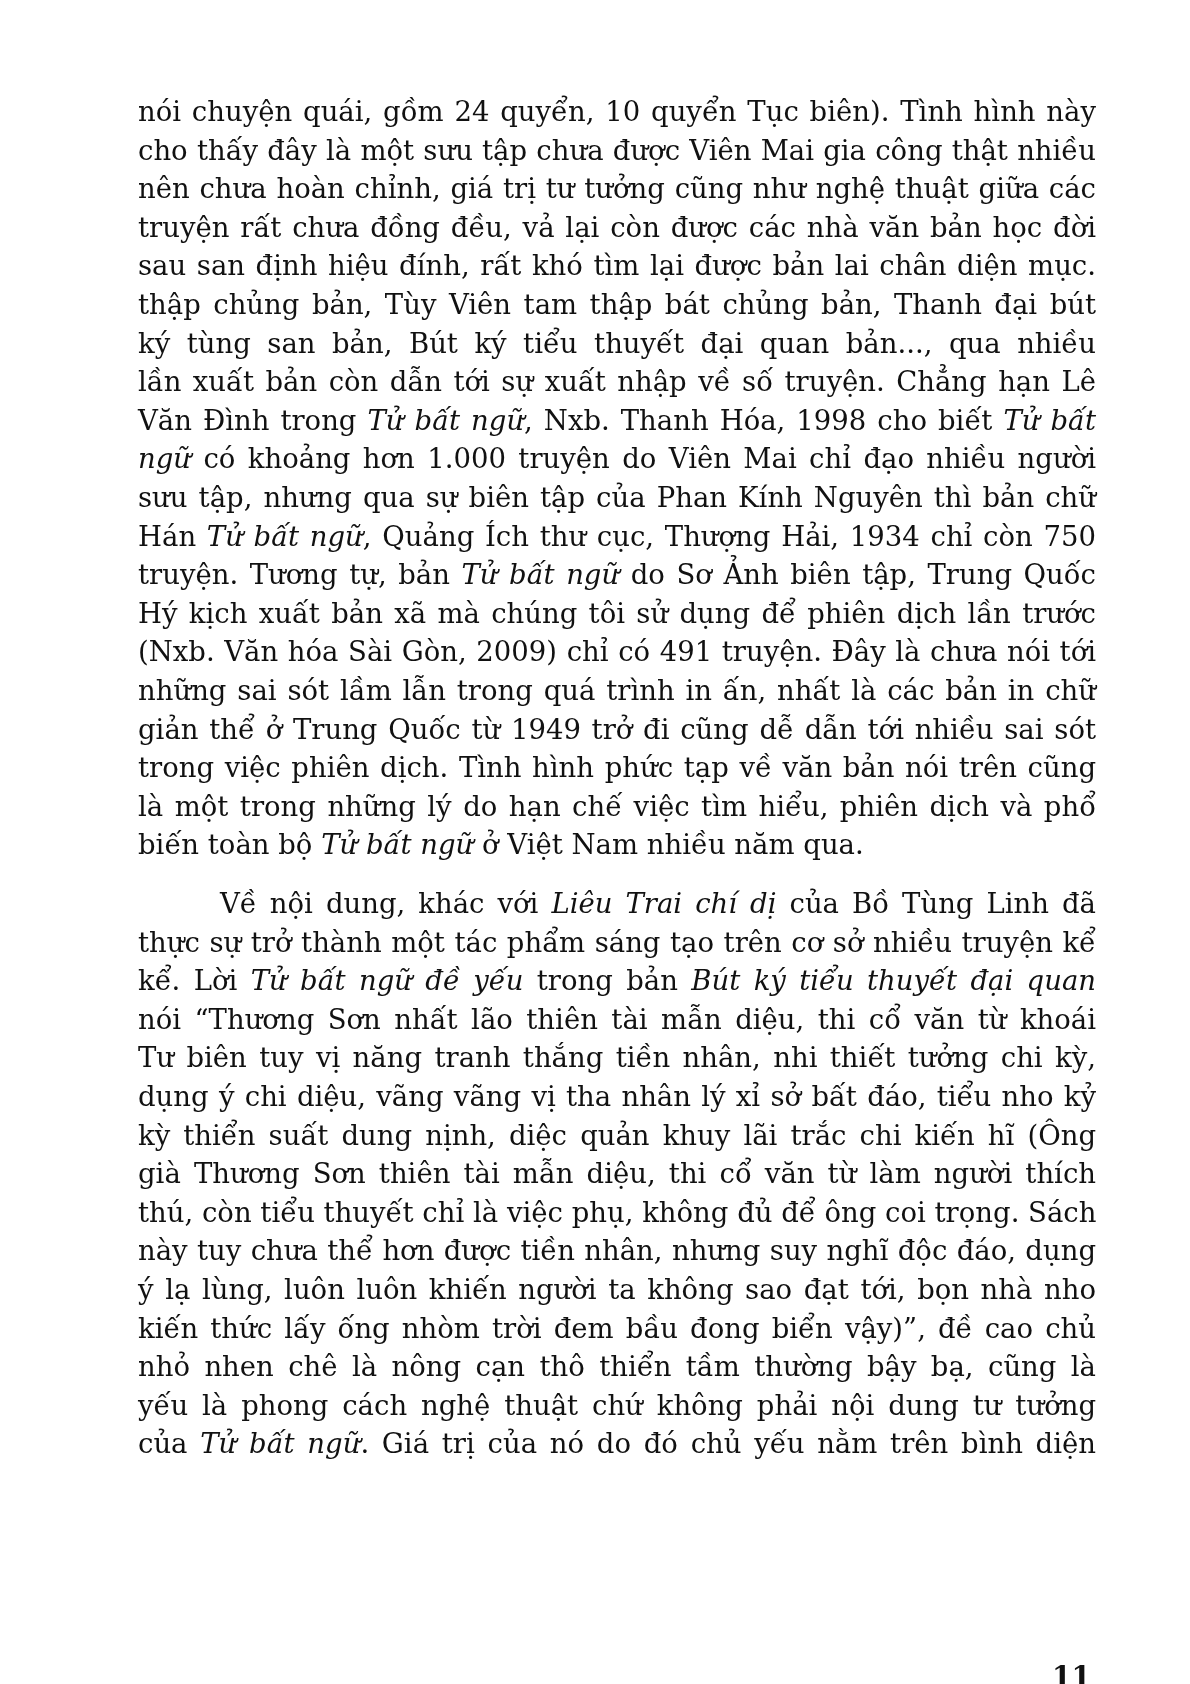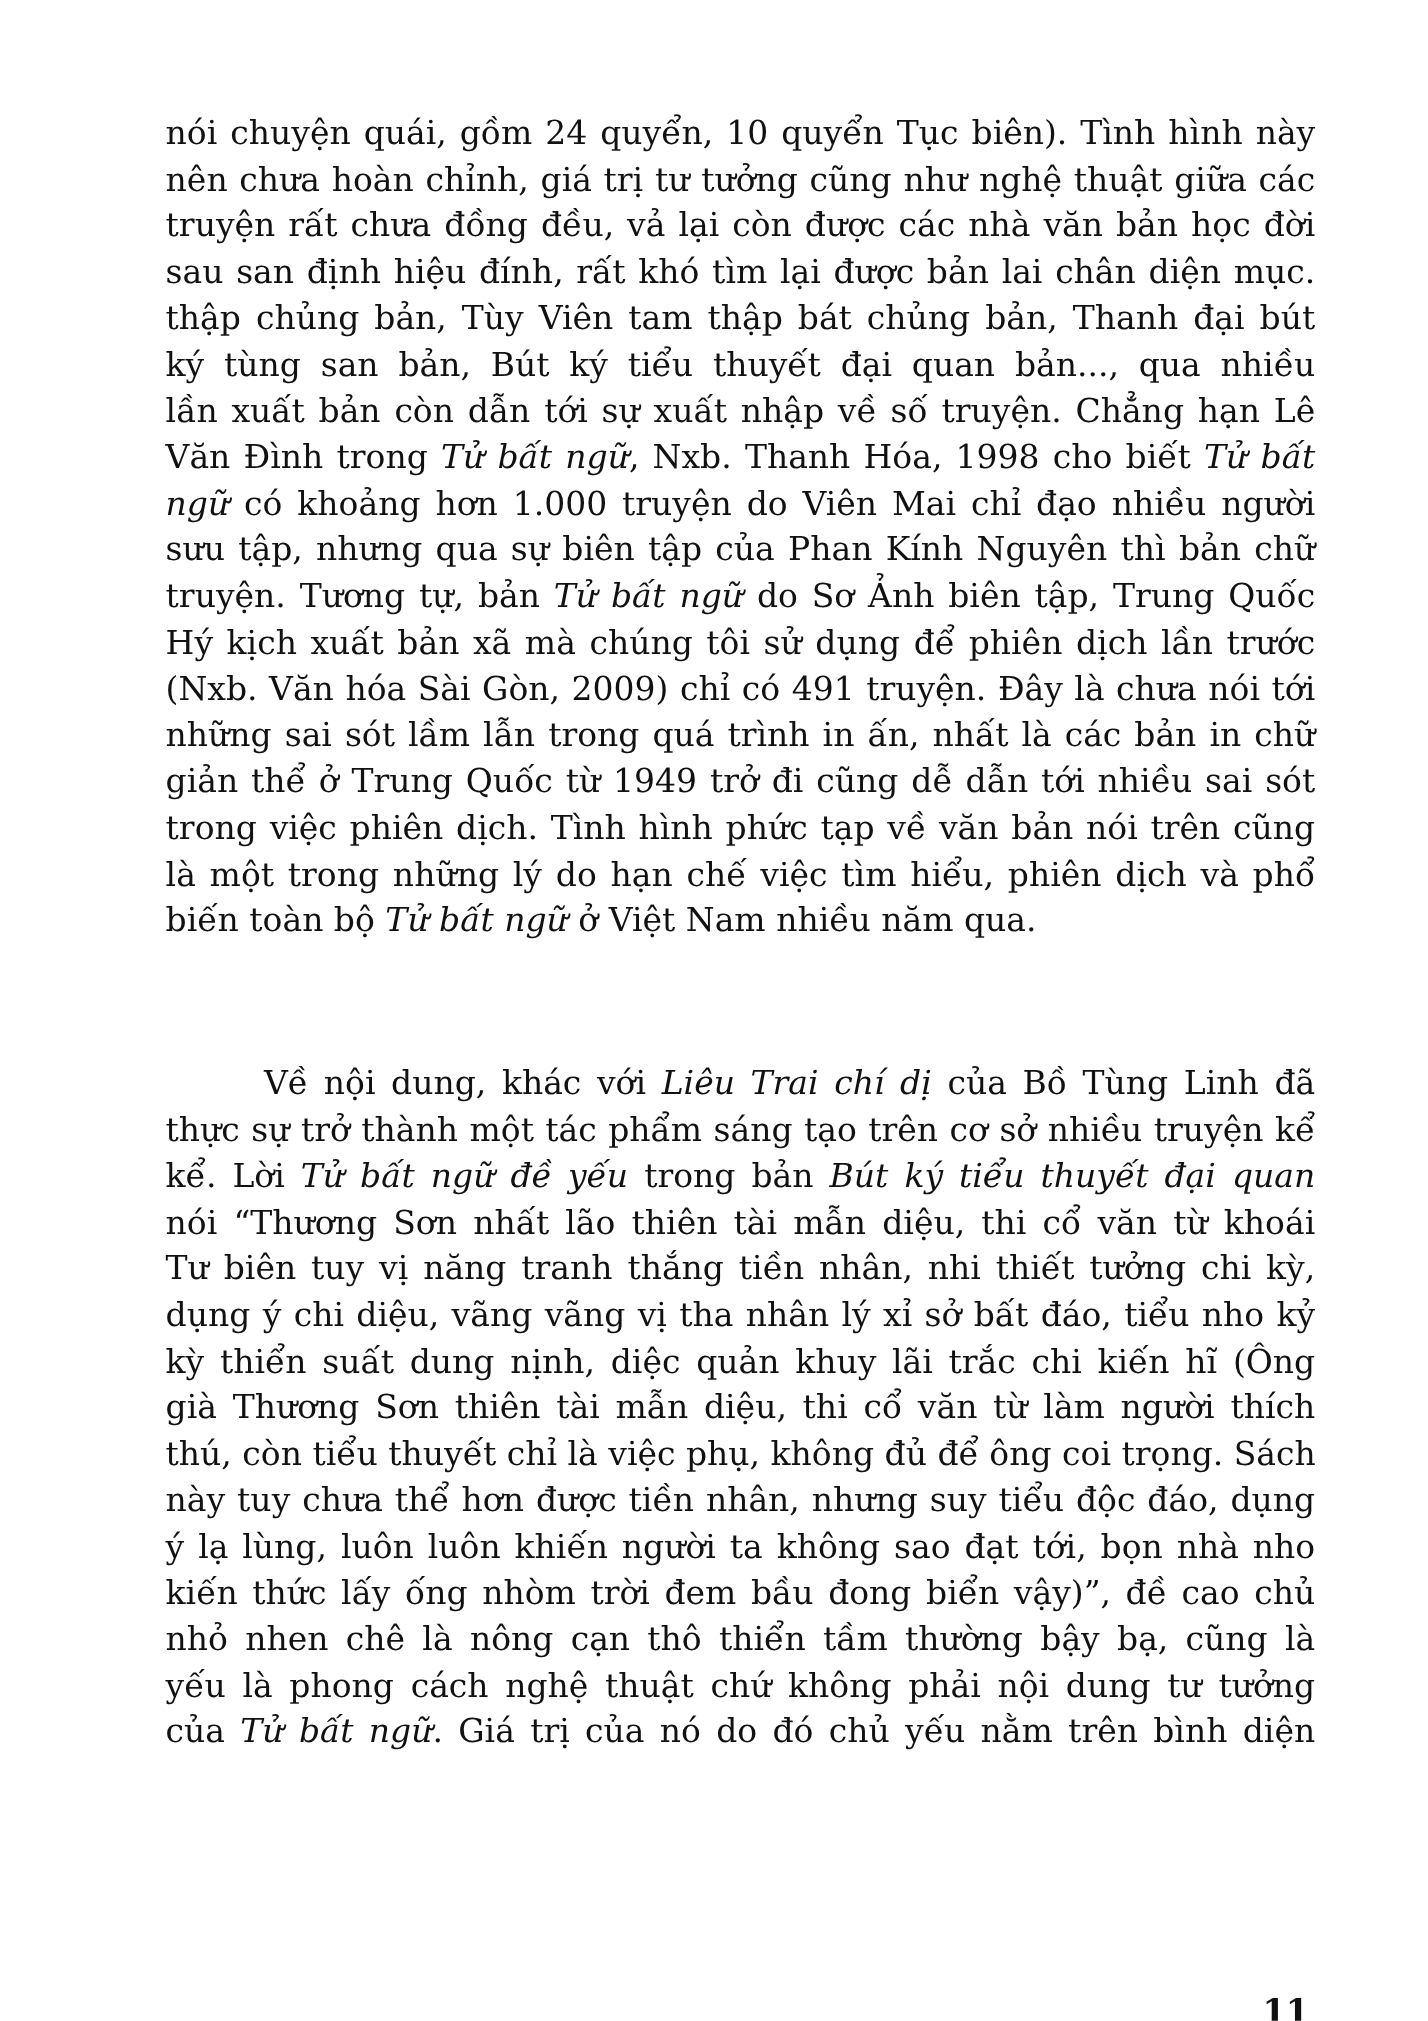"cho thấy đây là một" div.line { html: none -> <div>cho thấy đây là một sưu tập chưa được Viên Mai gia công thật nhiều</div> }
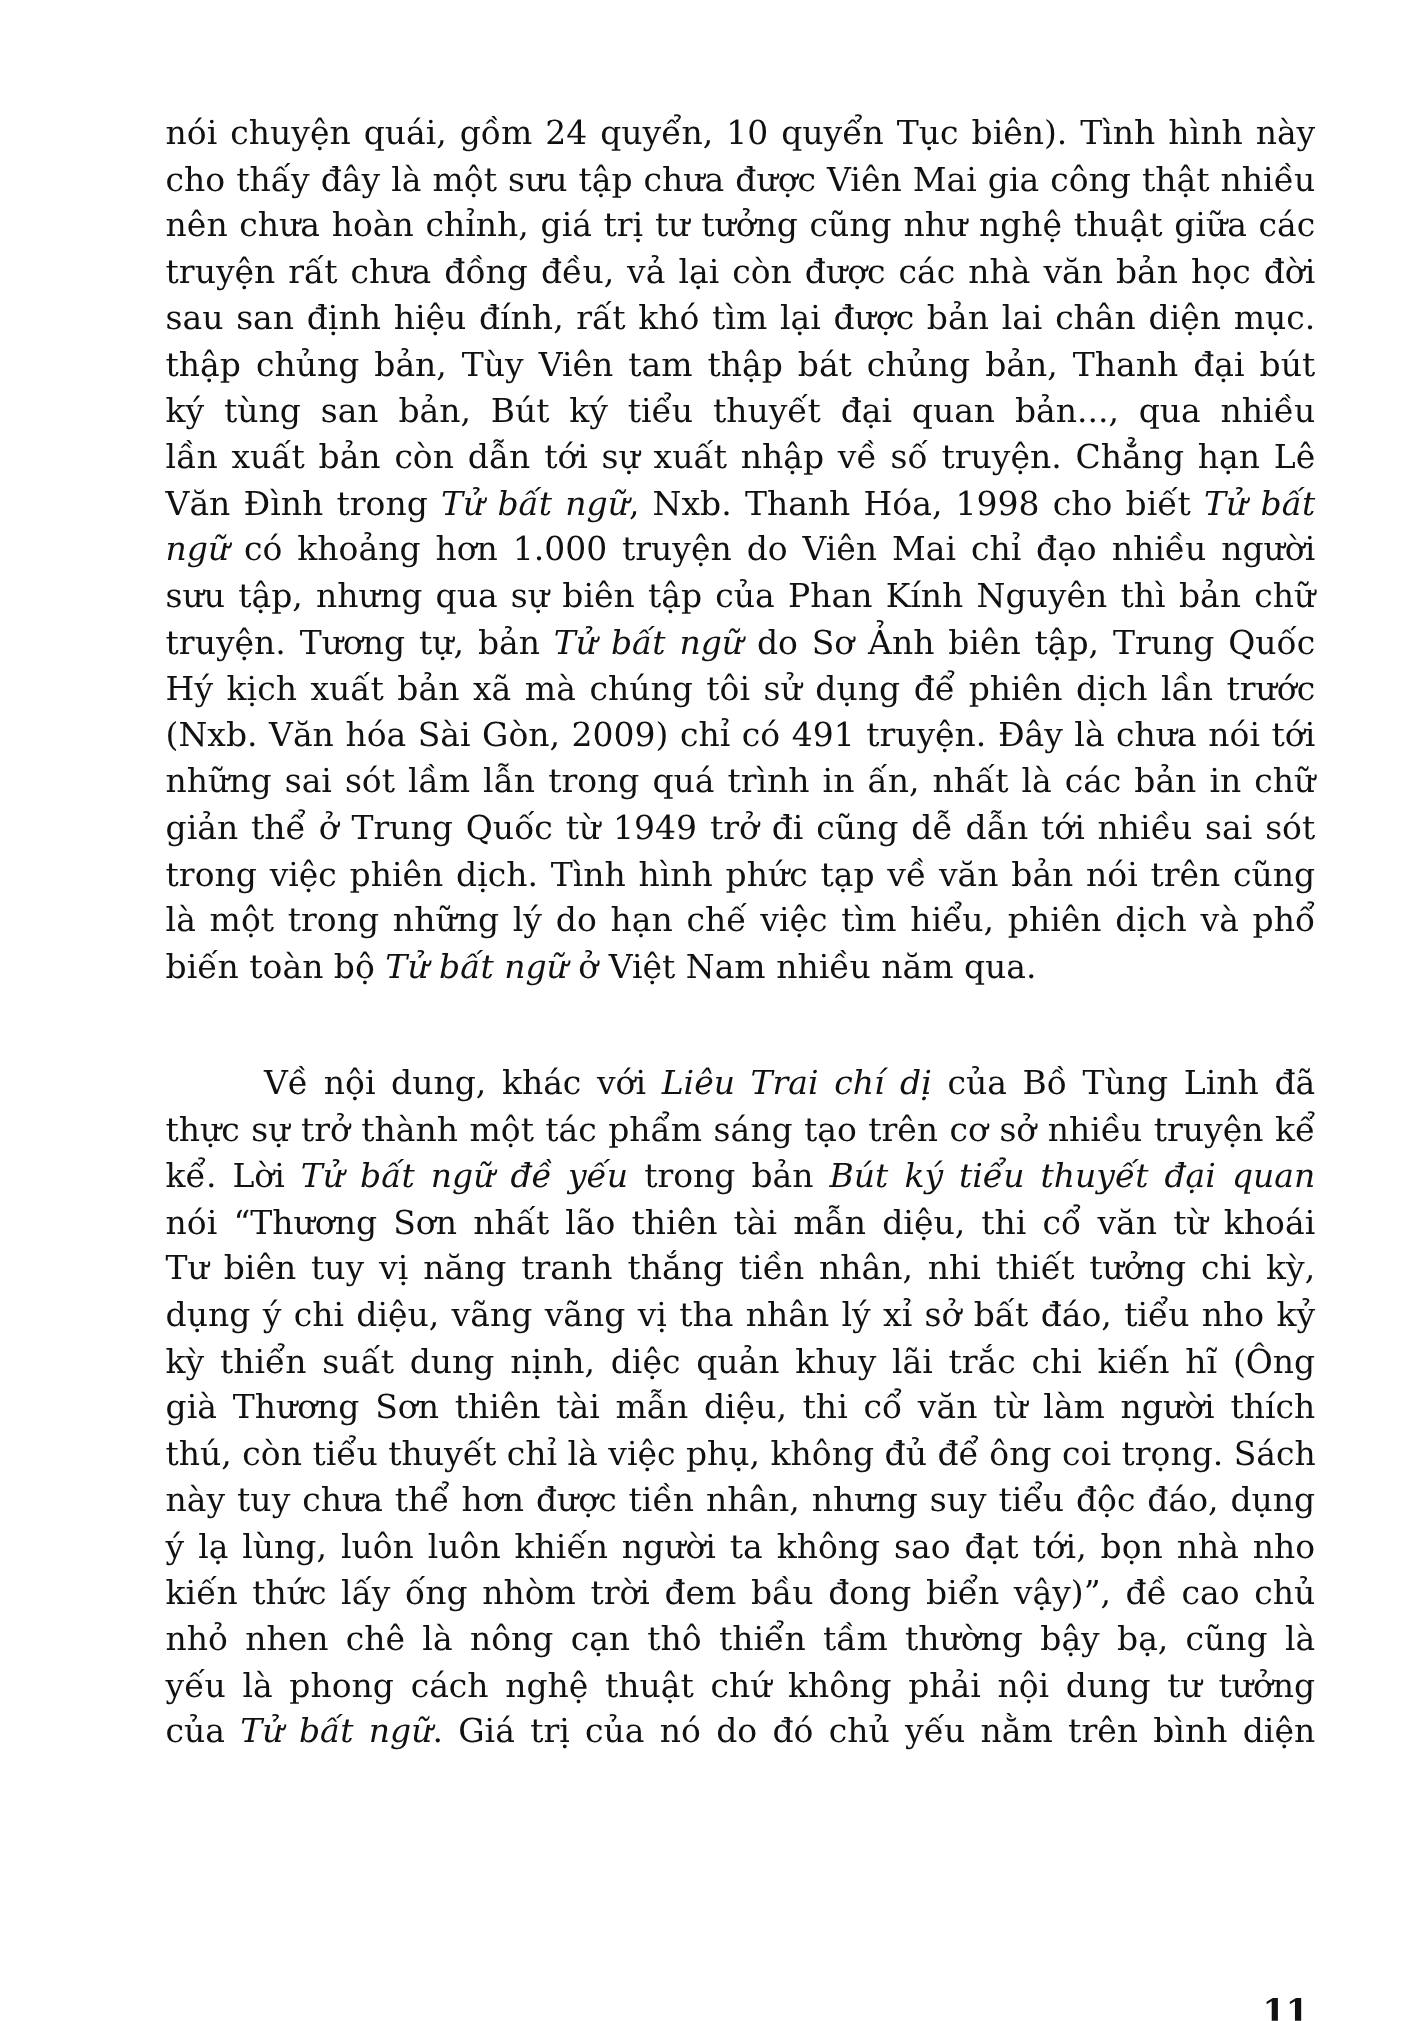"Hán Tử bất ngữ, Quảng" div.line { html: none -> <div>Hán <i>Tử bất ngữ</i>, Quảng Ích thư cục, Thượng Hải, 1934 chỉ còn 750</div> }
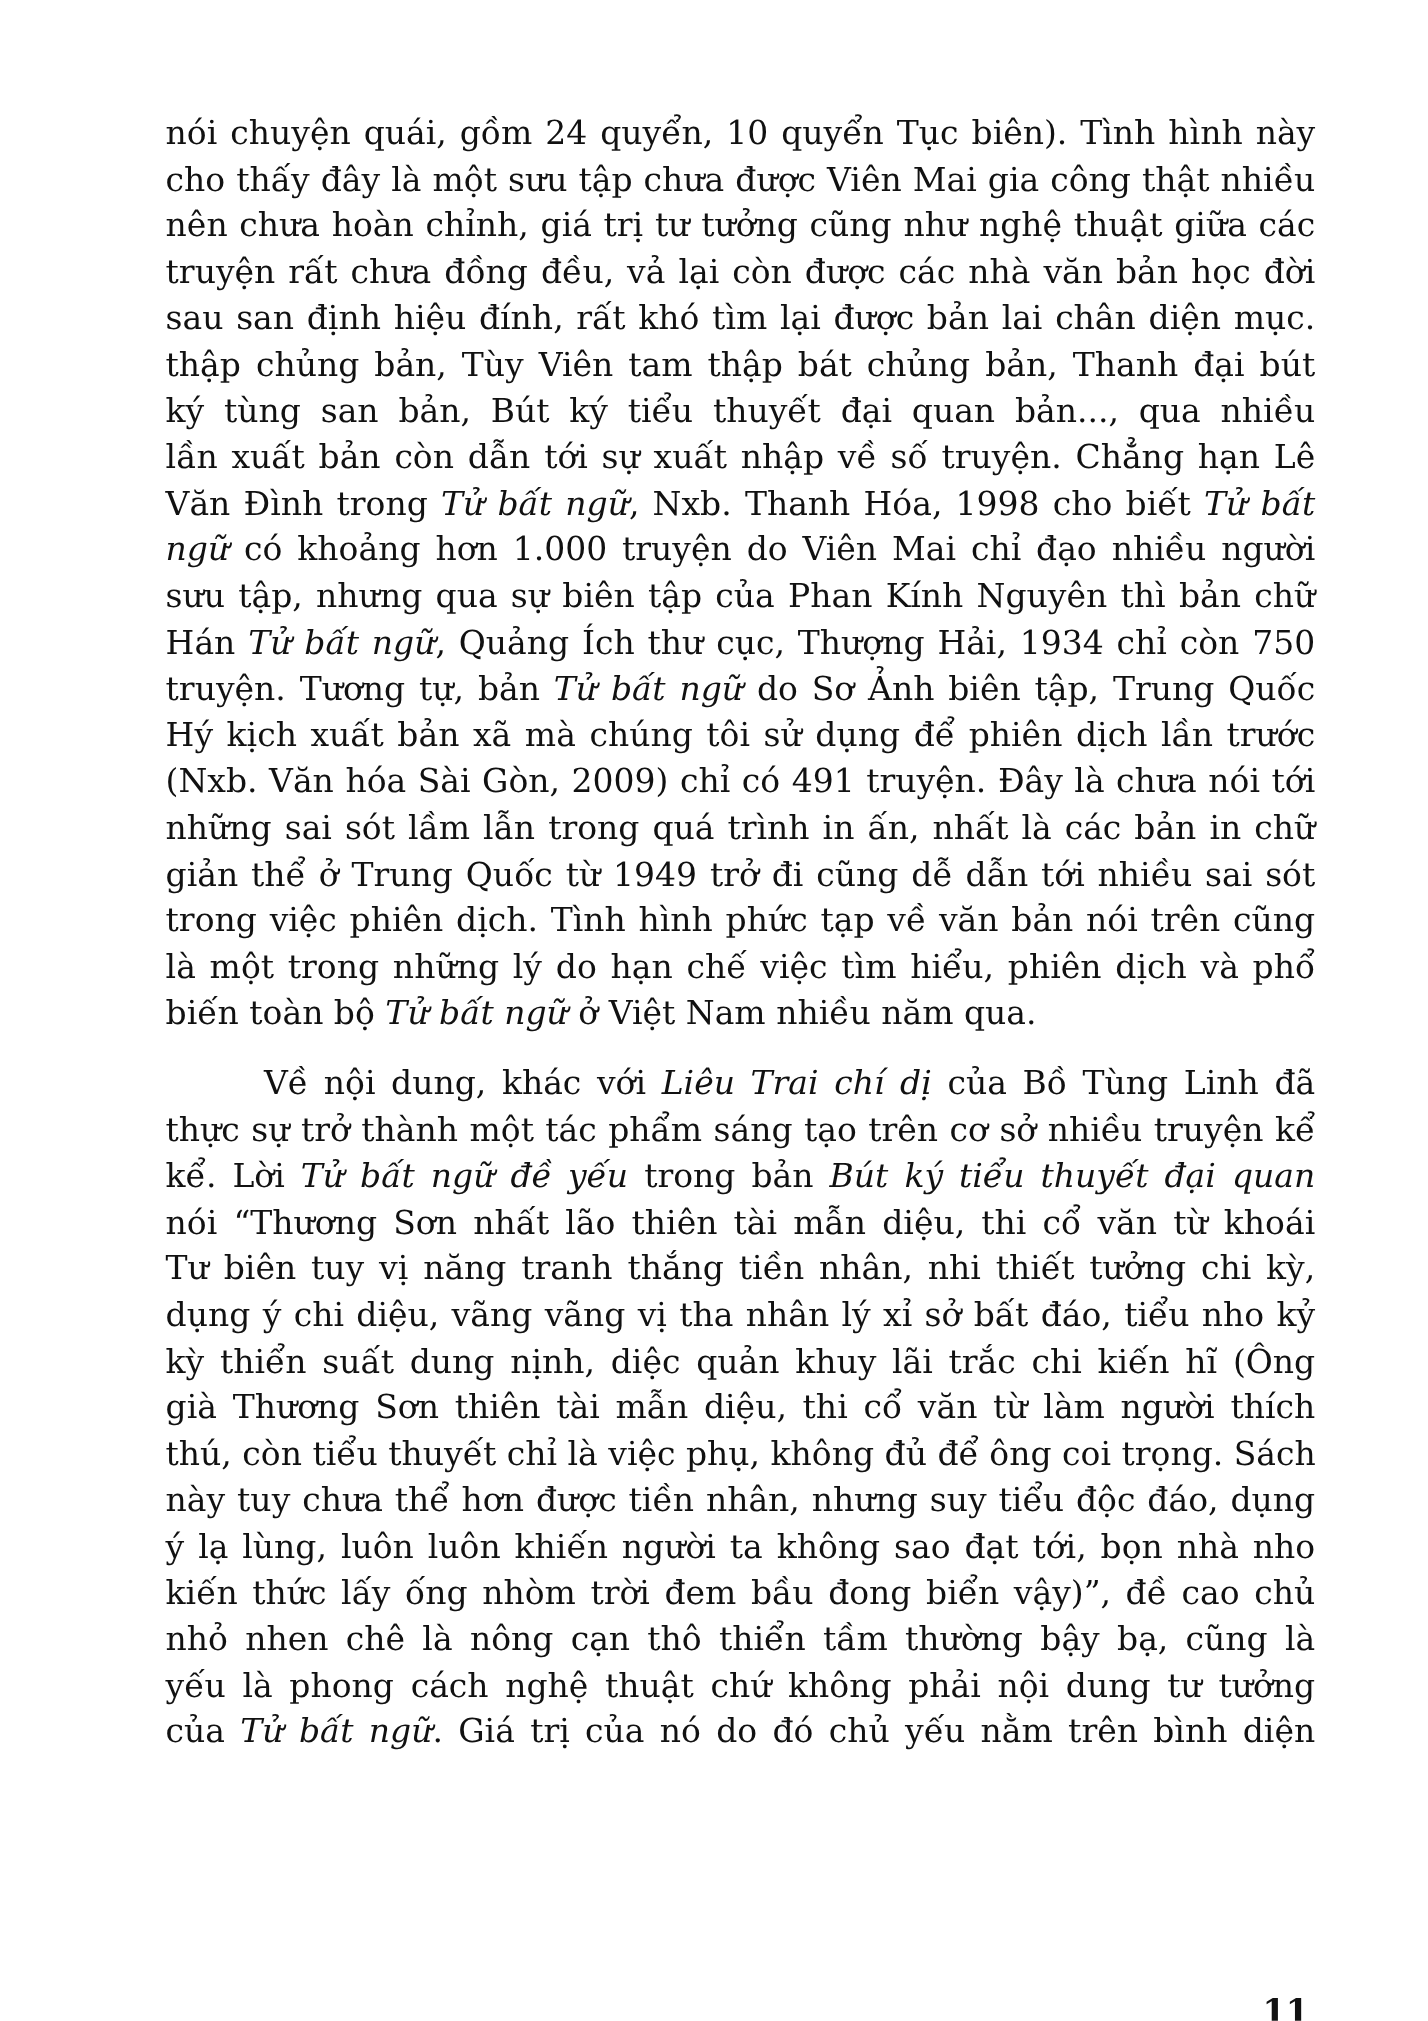"này tuy chưa thể hơn" div.line { text: tiểu -> nghĩ }
